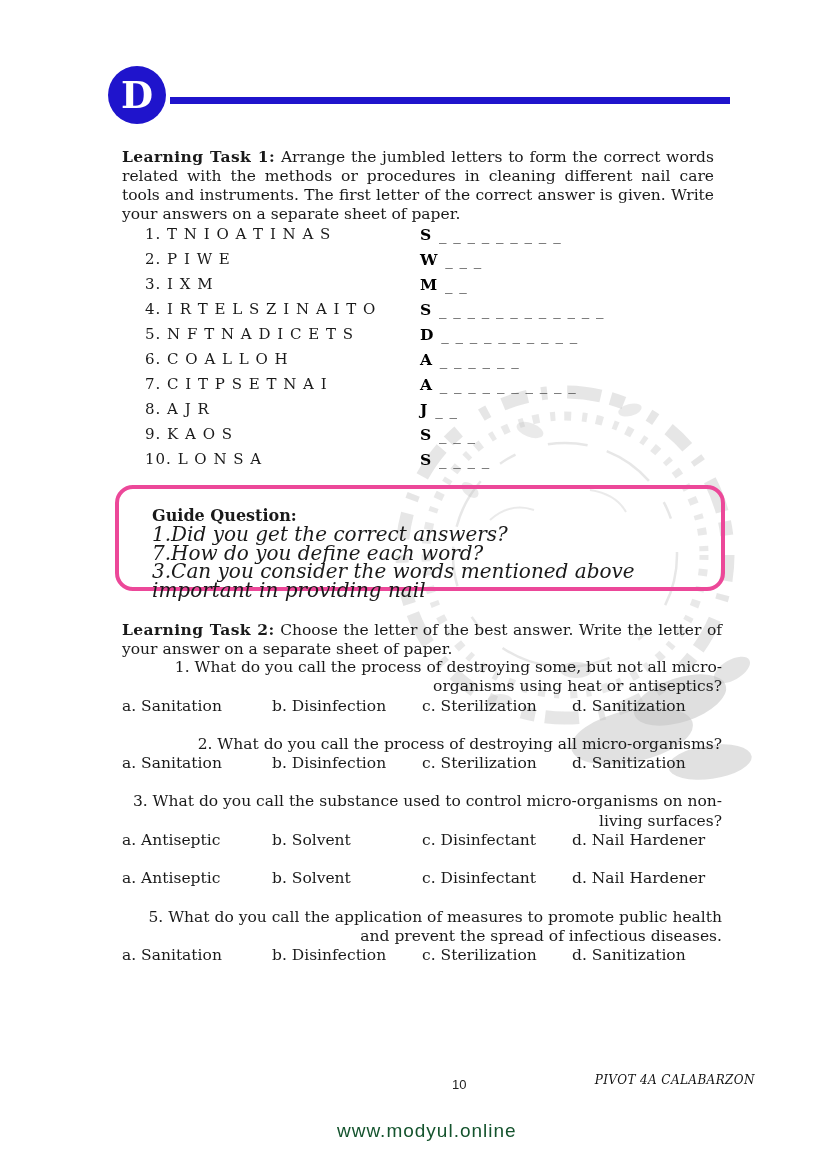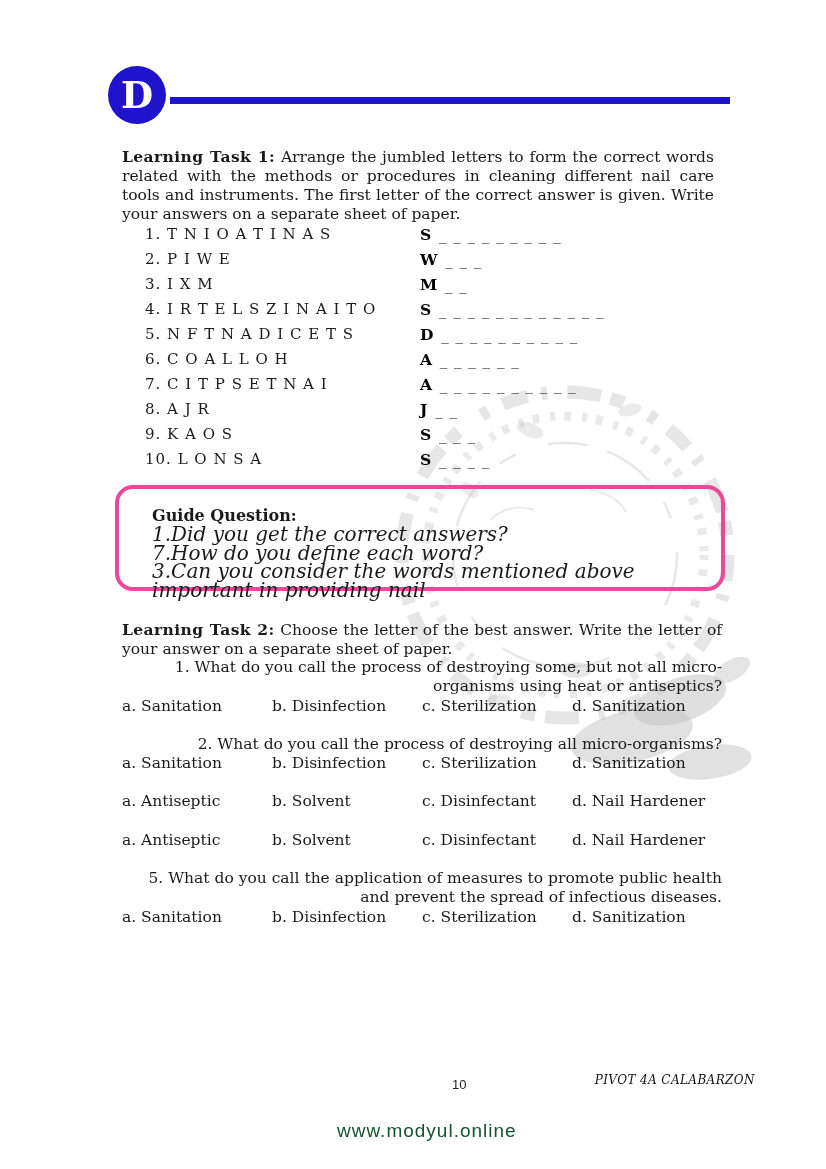"3. What do you call" div.q-text { html: none -> <div>3. What do you call the substance used to control micro-organisms on non-living surfaces?</div> }
